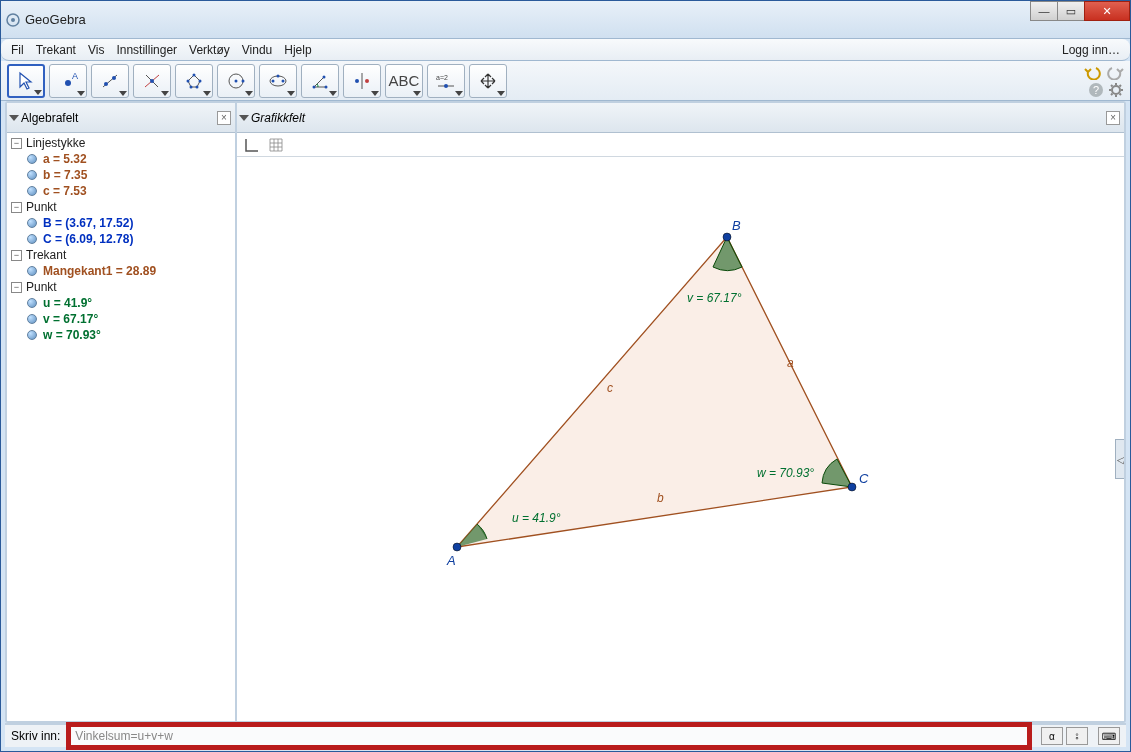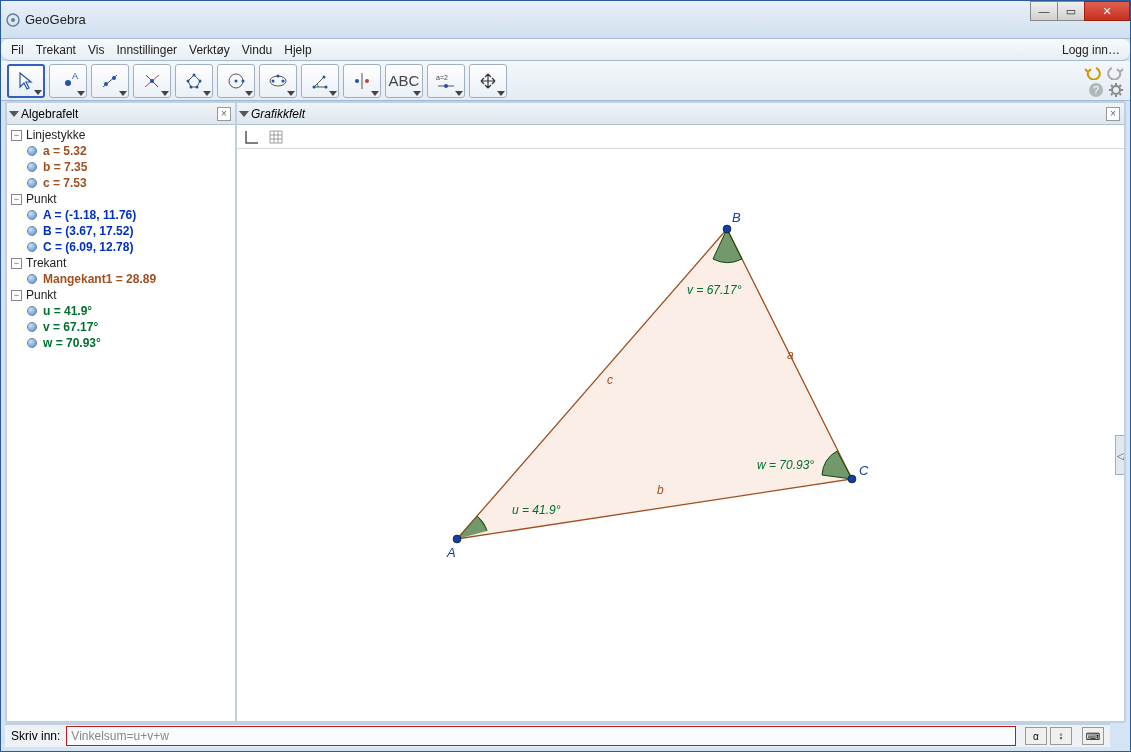"Algebrafelt" .panel-header { height: 22px -> 30px }
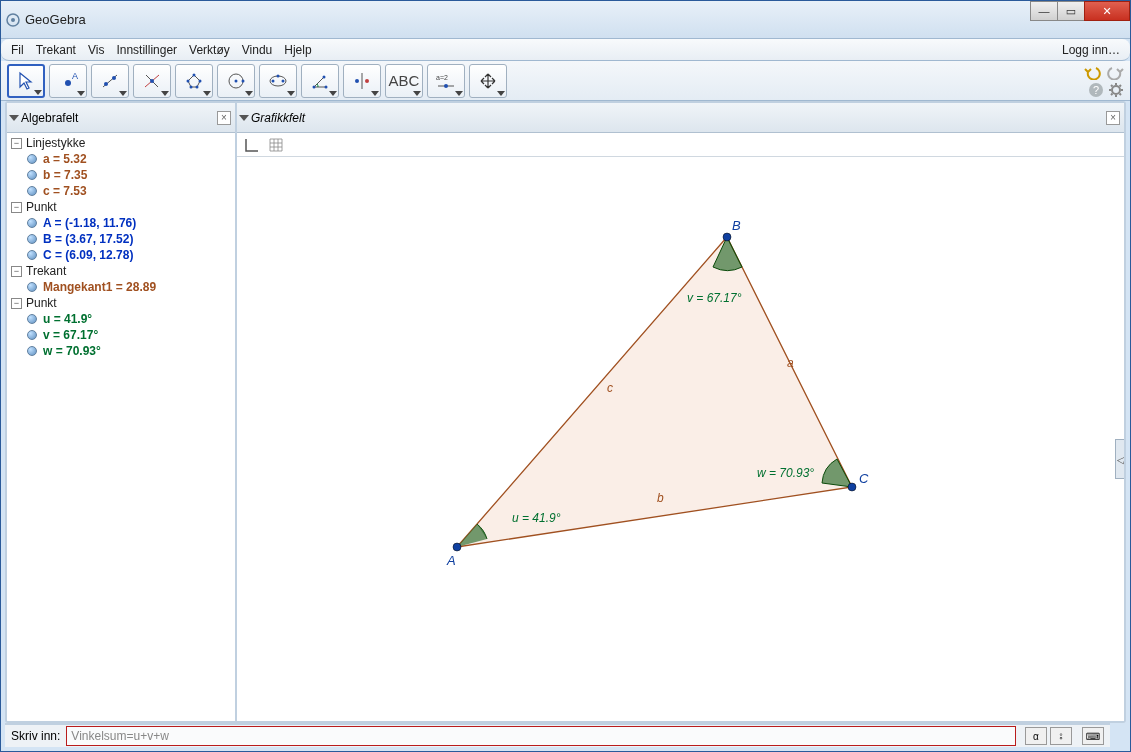"A = (-1.18, 11.76)" div.tree-row { html: <div> <div></div> <span>A = (-1.18, 11.76)</span> </div> -> none }
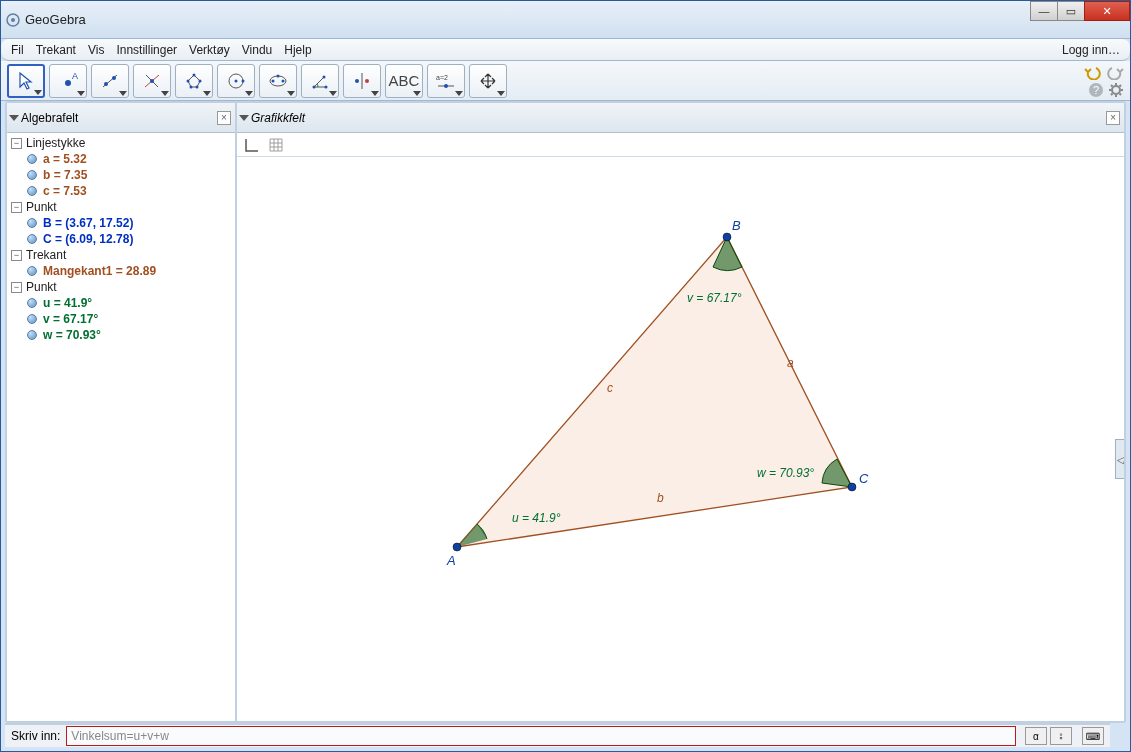"Skriv inn:" .footer { margin: 0 20px 4px 4px -> 0 4px 4px 4px }
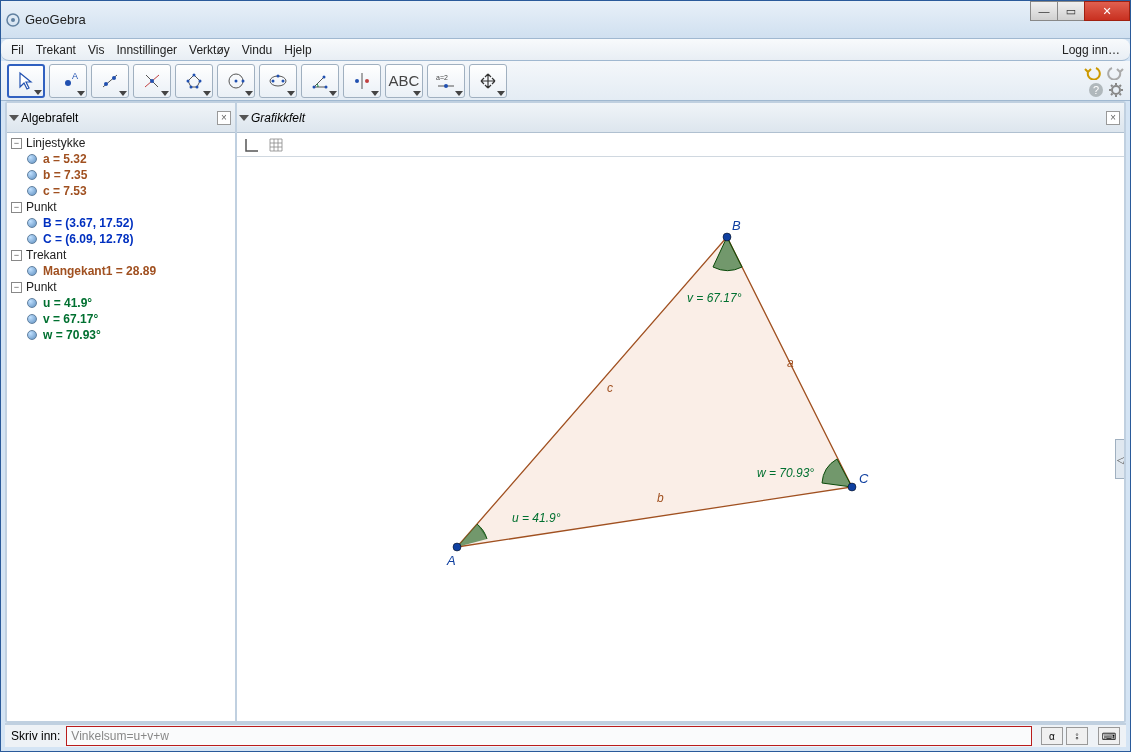"Vinkelsum=u+v+w" .footer input { border: 1px solid #b91c1c -> 5px solid #b91c1c }
